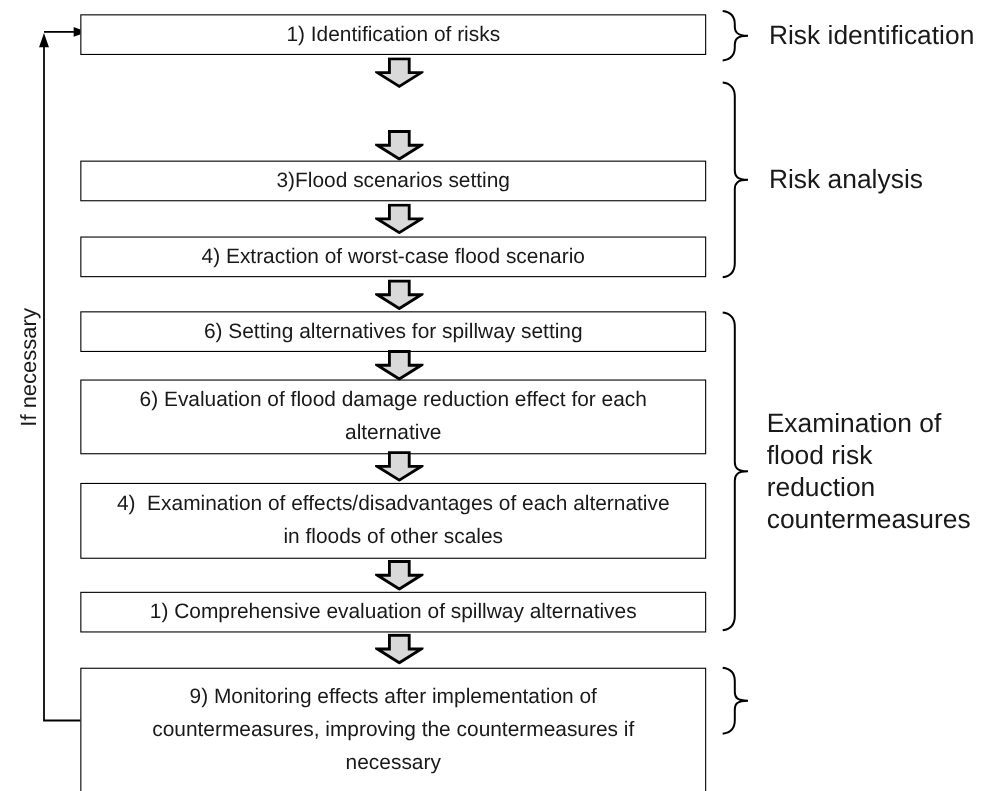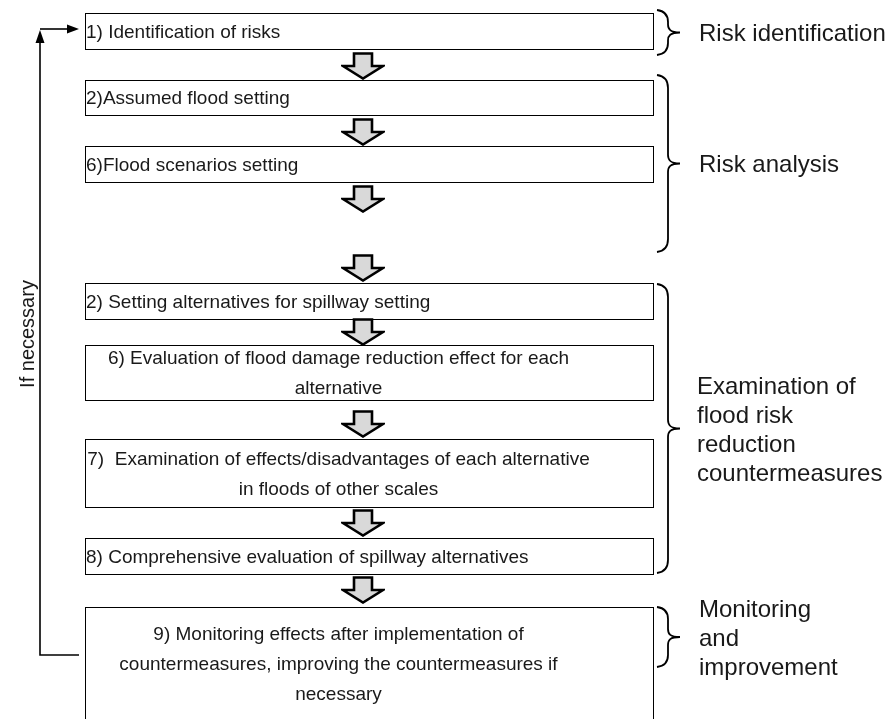"1) Identification of risks" .box { justify-content: none -> center; left: 85px -> 73px }
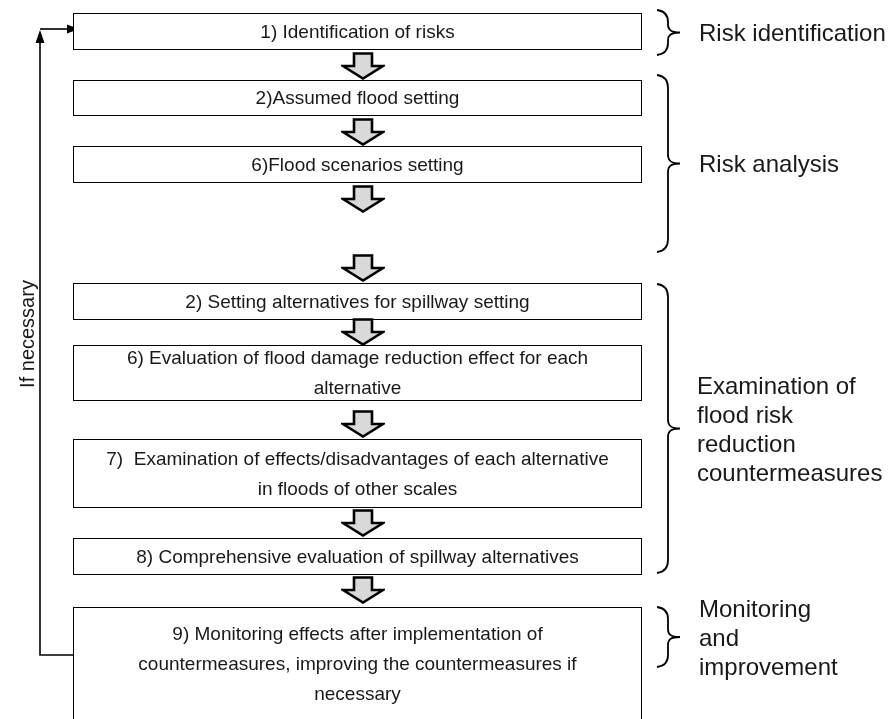"2)Assumed flood setting" div.box { html: <div> <span>2)Assumed flood setting</span> </div> -> none }
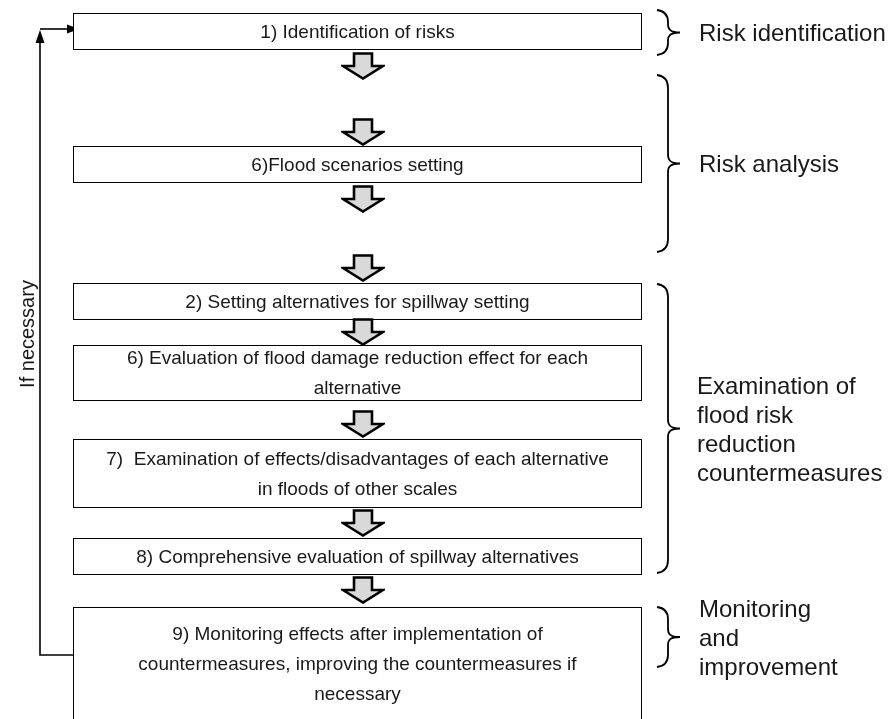"6)Flood scenarios setting" span.txt { text: 6 -> 3 }
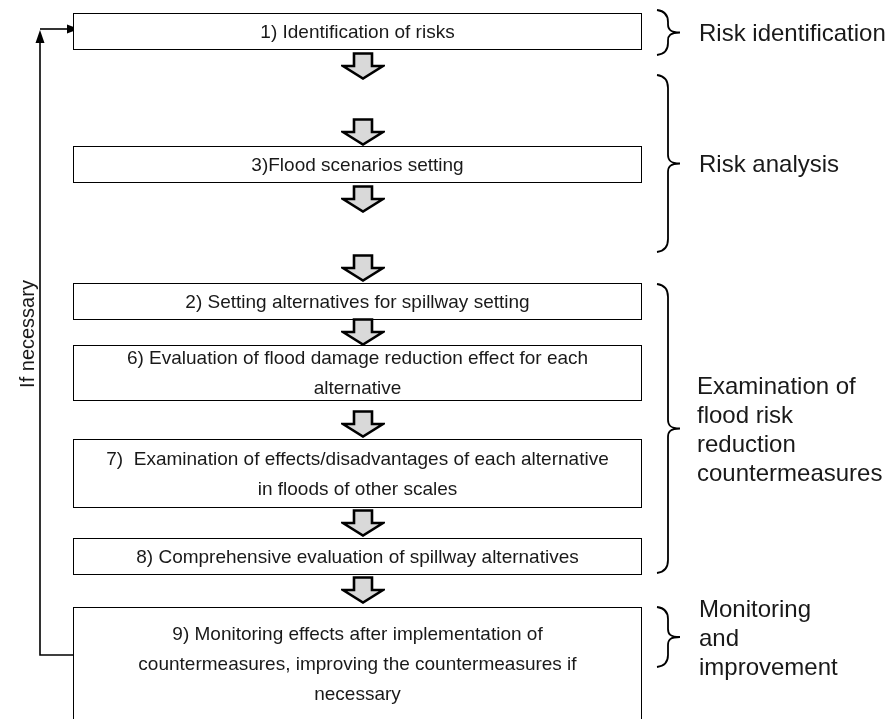"4) Extraction of worst-case flood" div.box { html: none -> <div> <span>4) Extraction of worst-case flood scenario</span> </div> }
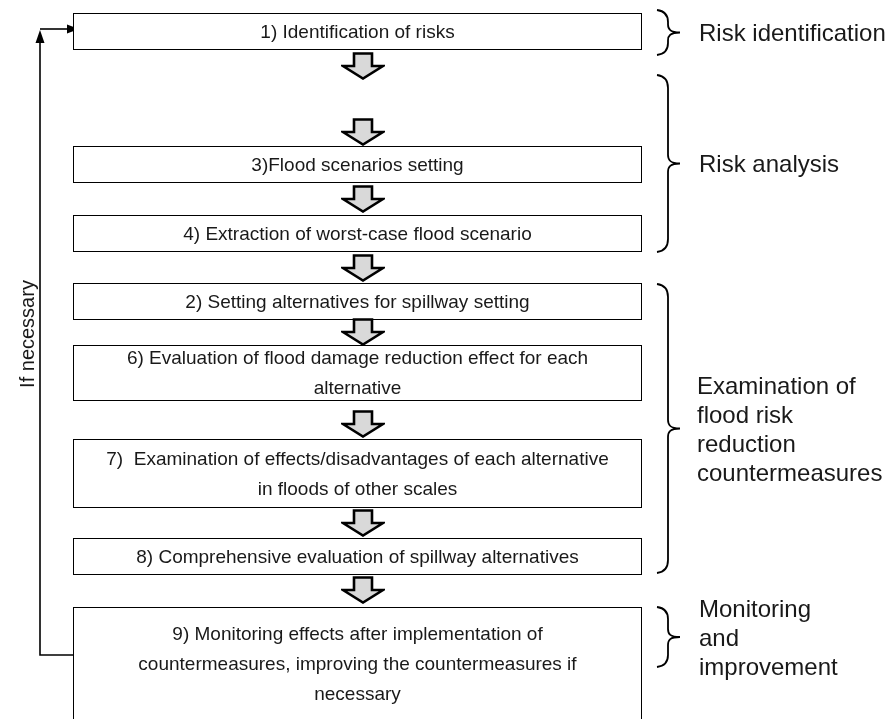"2) Setting alternatives for spillway" span.txt { text: 2 -> 6 }
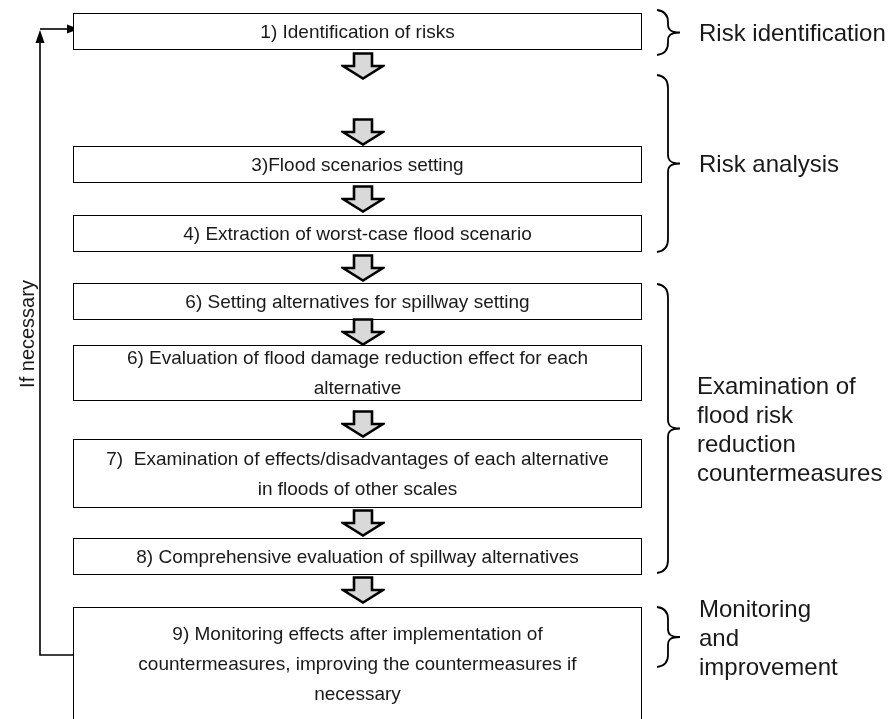"6) Evaluation of flood damage" div.box { height: 56px -> 68px }
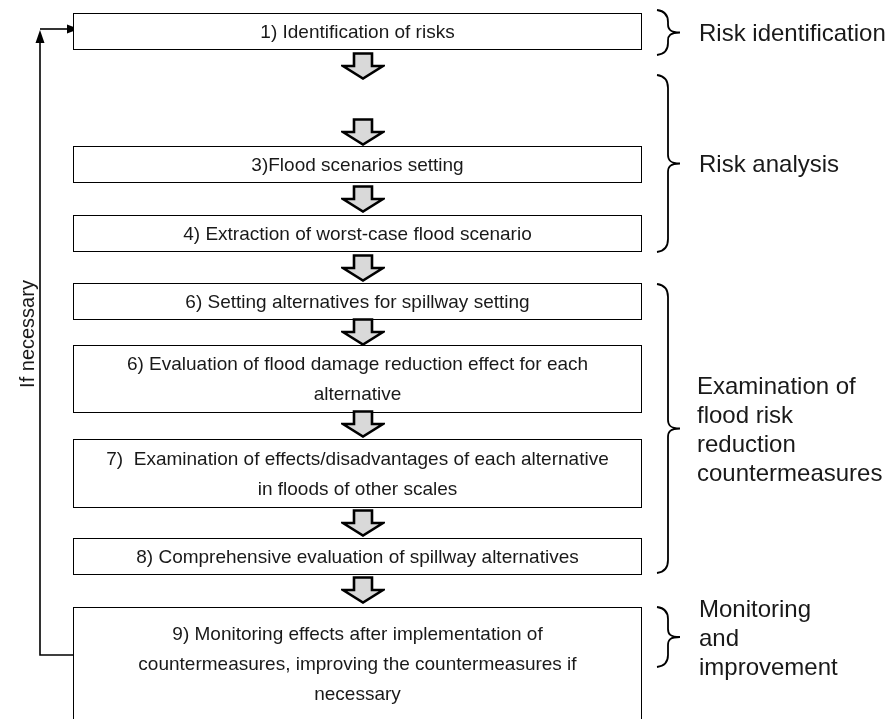"7) Examination of effects/disadvantages" span.txt { text: 7 -> 4 }
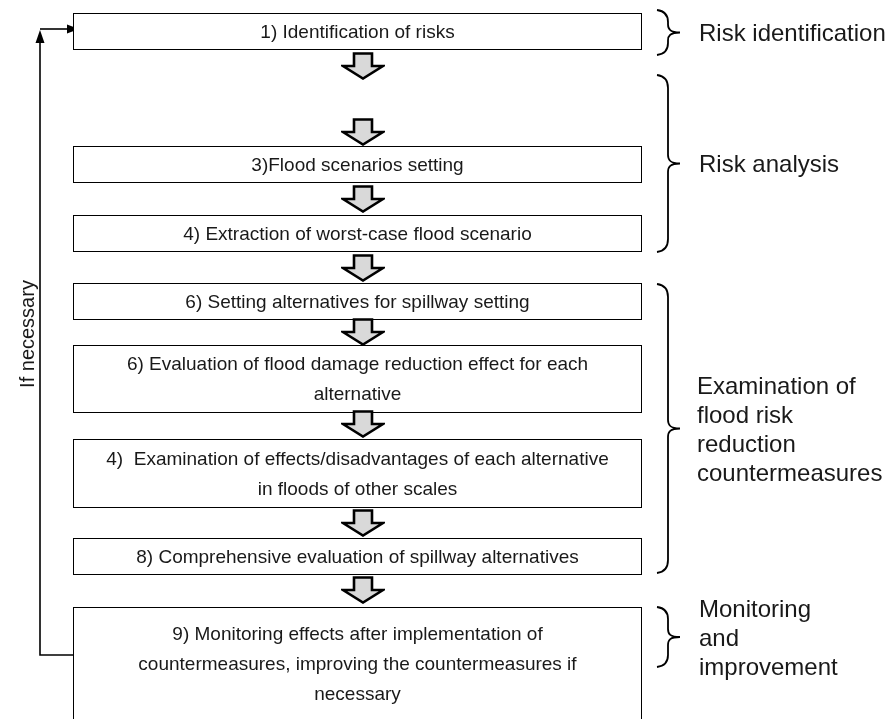"8) Comprehensive evaluation of spillway" span.txt { text: 8 -> 1 }
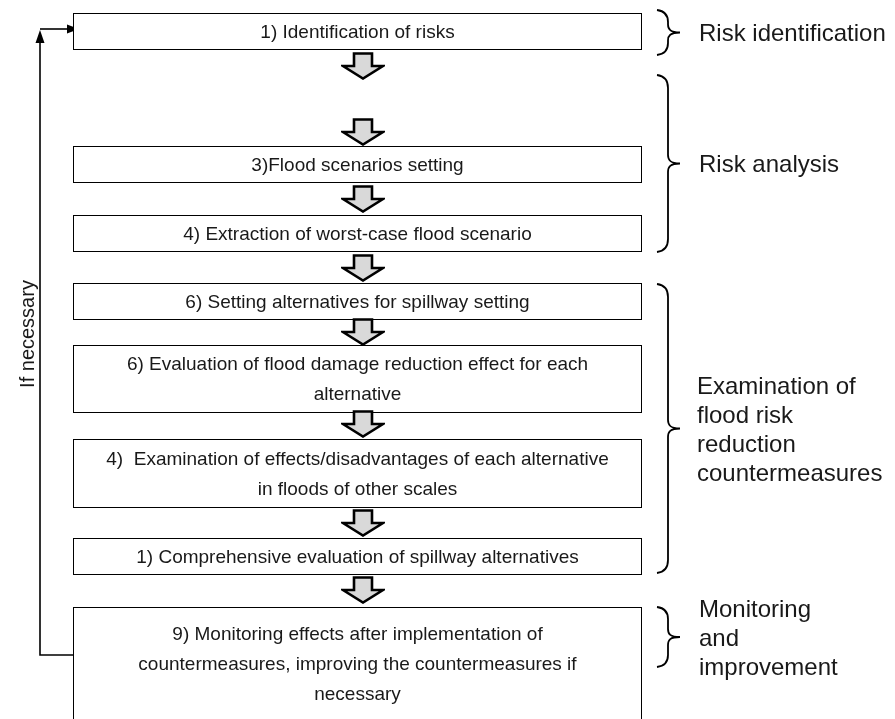"Monitoring and improvement" div.plabel { html: <div>Monitoring and improvement</div> -> none }
